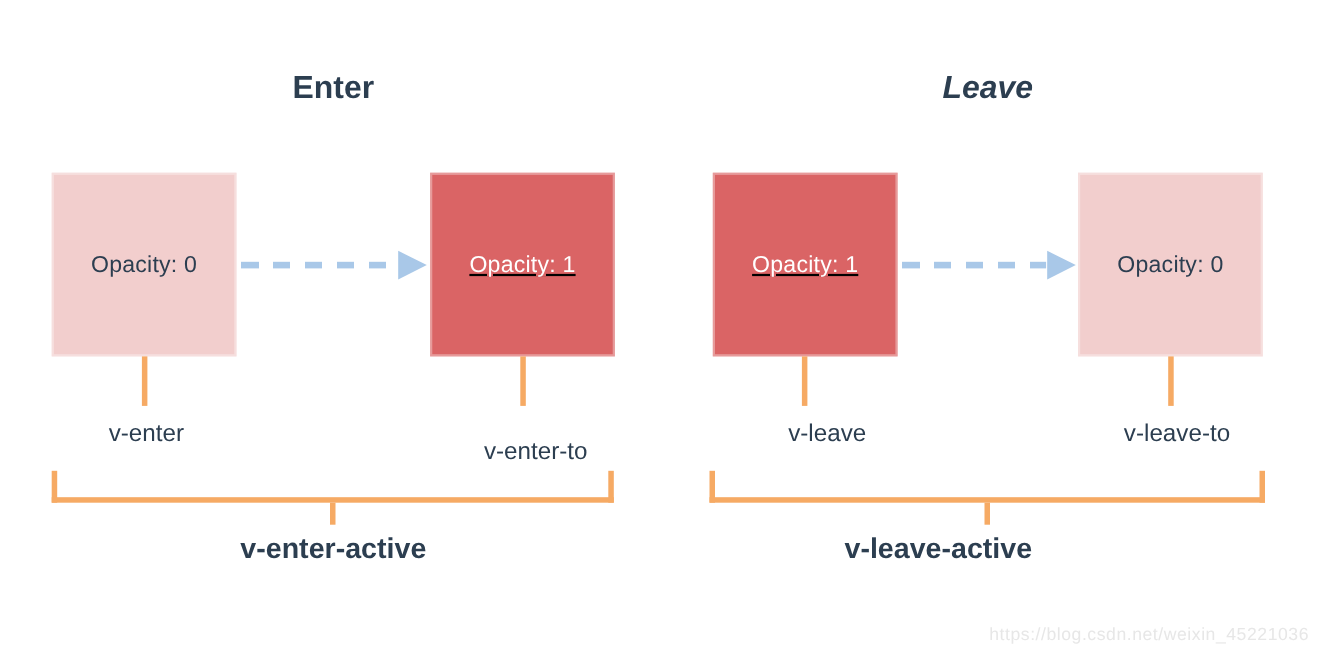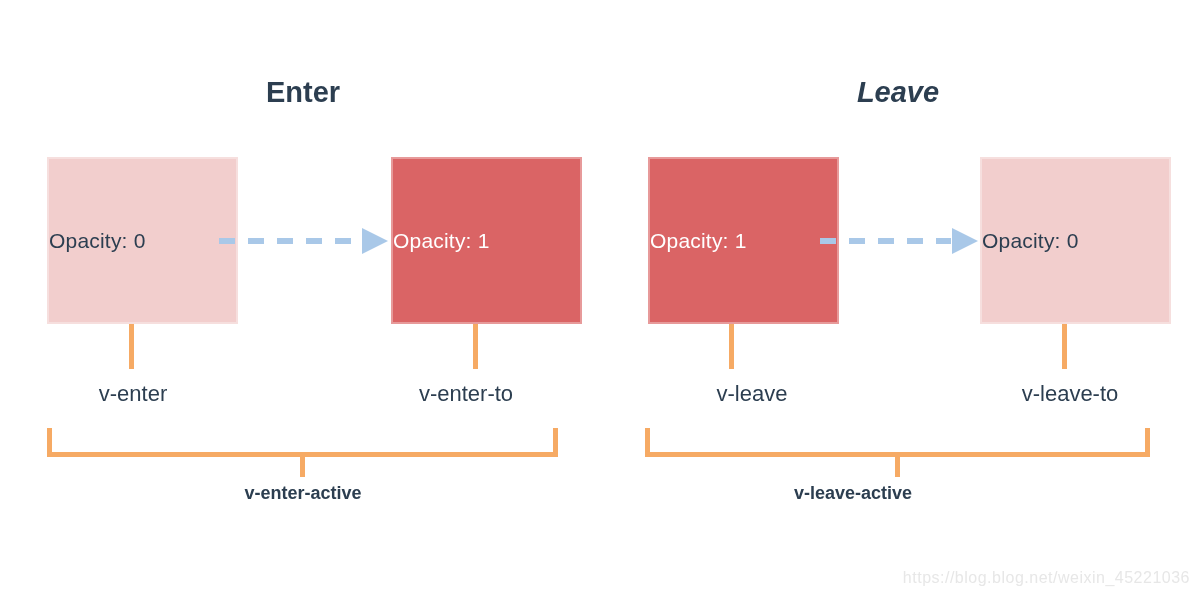"Enter" .phase-title { top: 76px -> 64px }
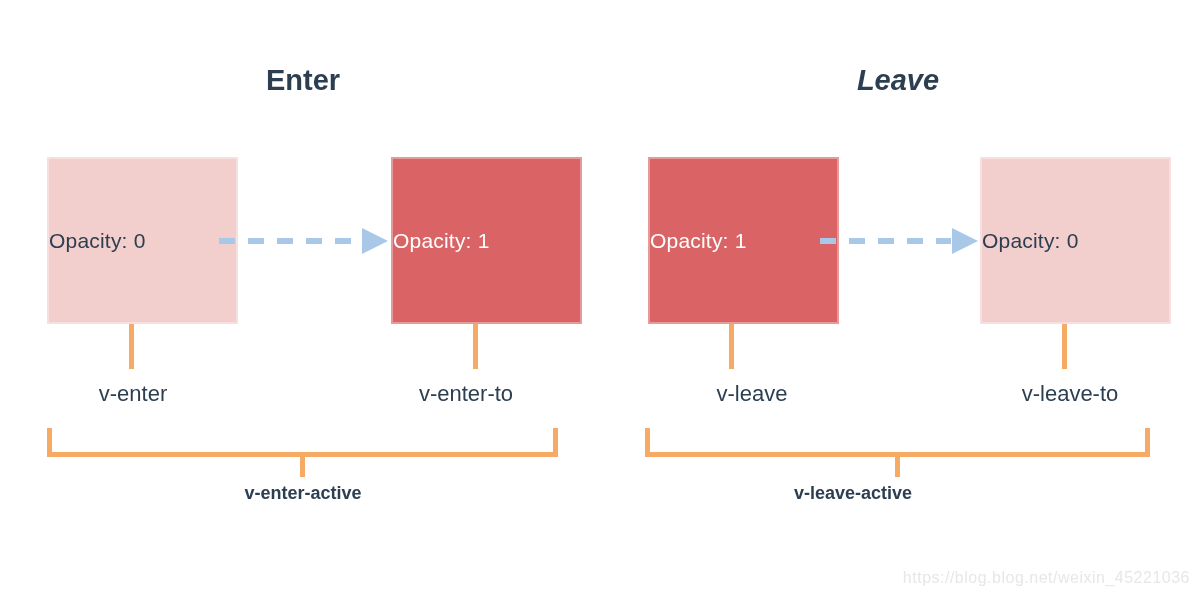"Opacity: 0" .box { justify-content: none -> center; width: 191px -> 168px }
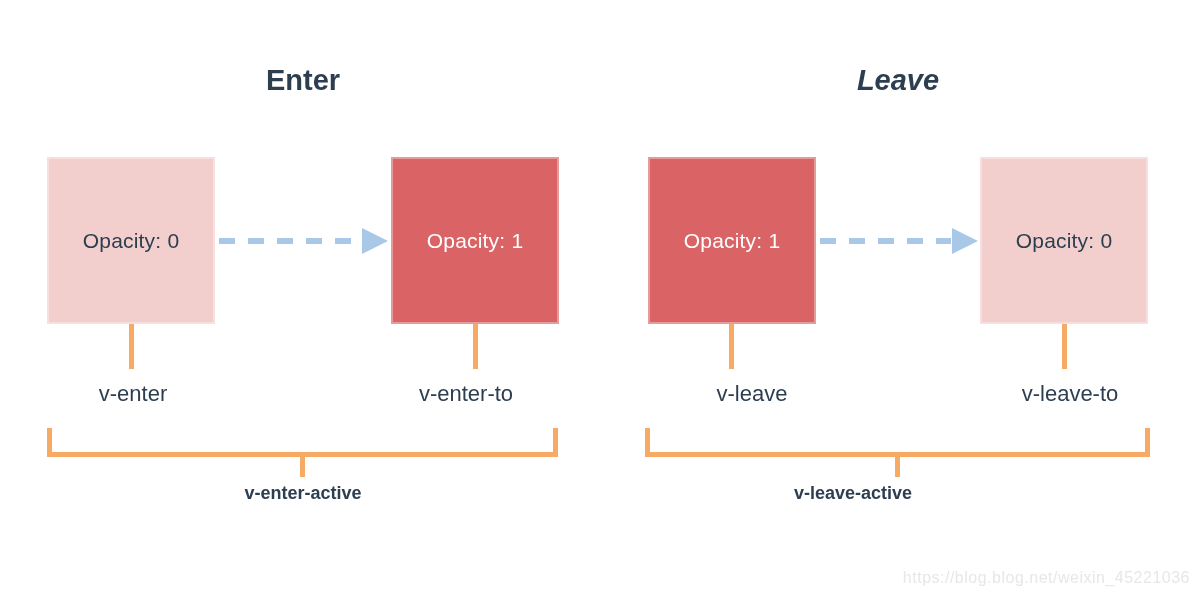"Opacity: 1" .box.solid { text-decoration: none -> underline }
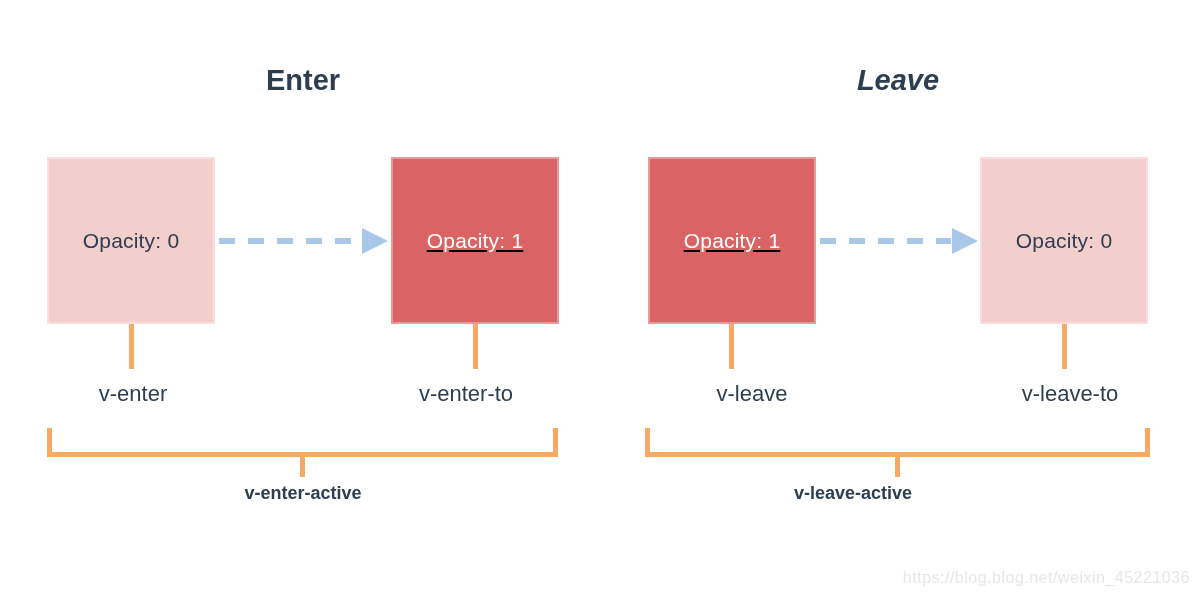"v-enter-to" .l-enter-to { left: 466px -> 487px; margin-top: none -> 16px }
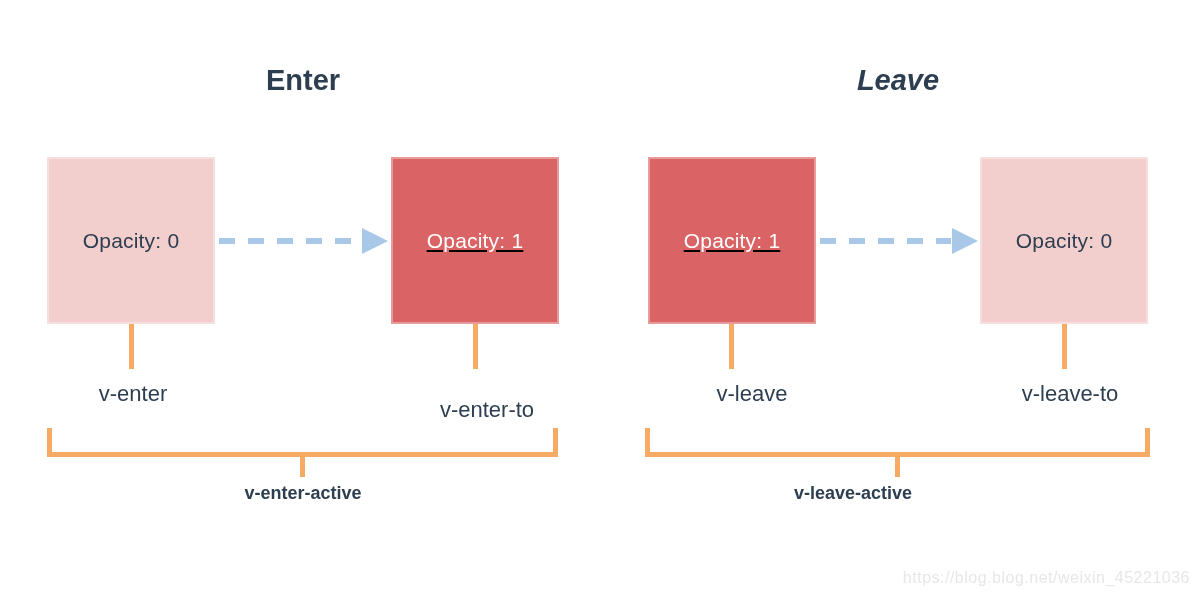"v-enter-active" .active-label { font-size: 18px -> 26px }
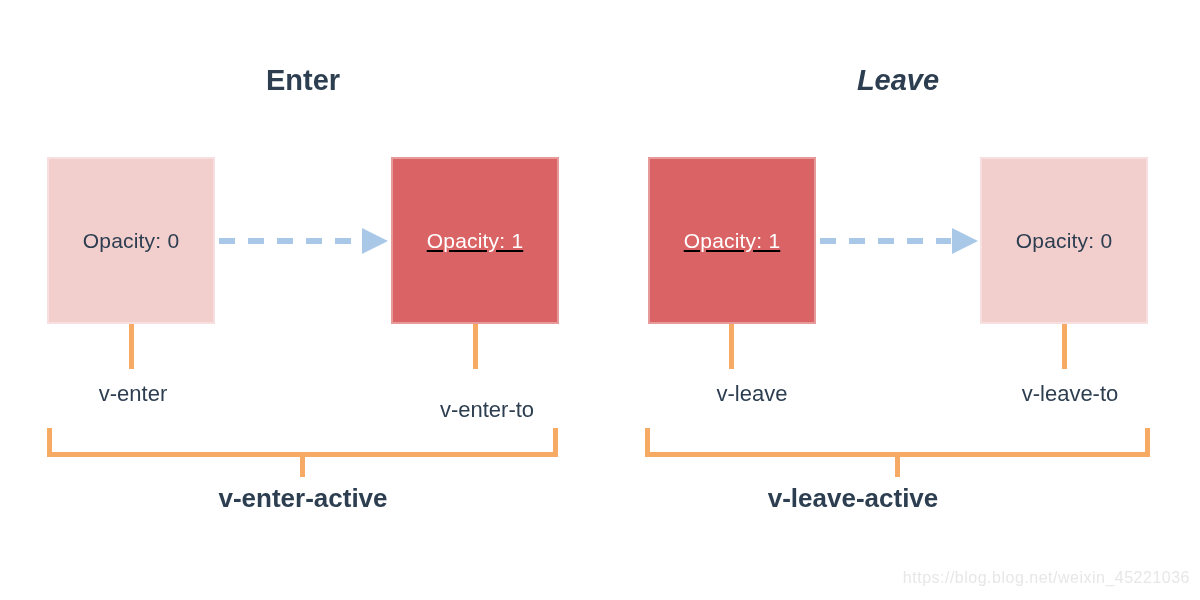"https://blog.blog.net/weixin_45221036" div.watermark { text: https://blog.blog.net/weixin -> https://blog.csdn.net/weixin }
